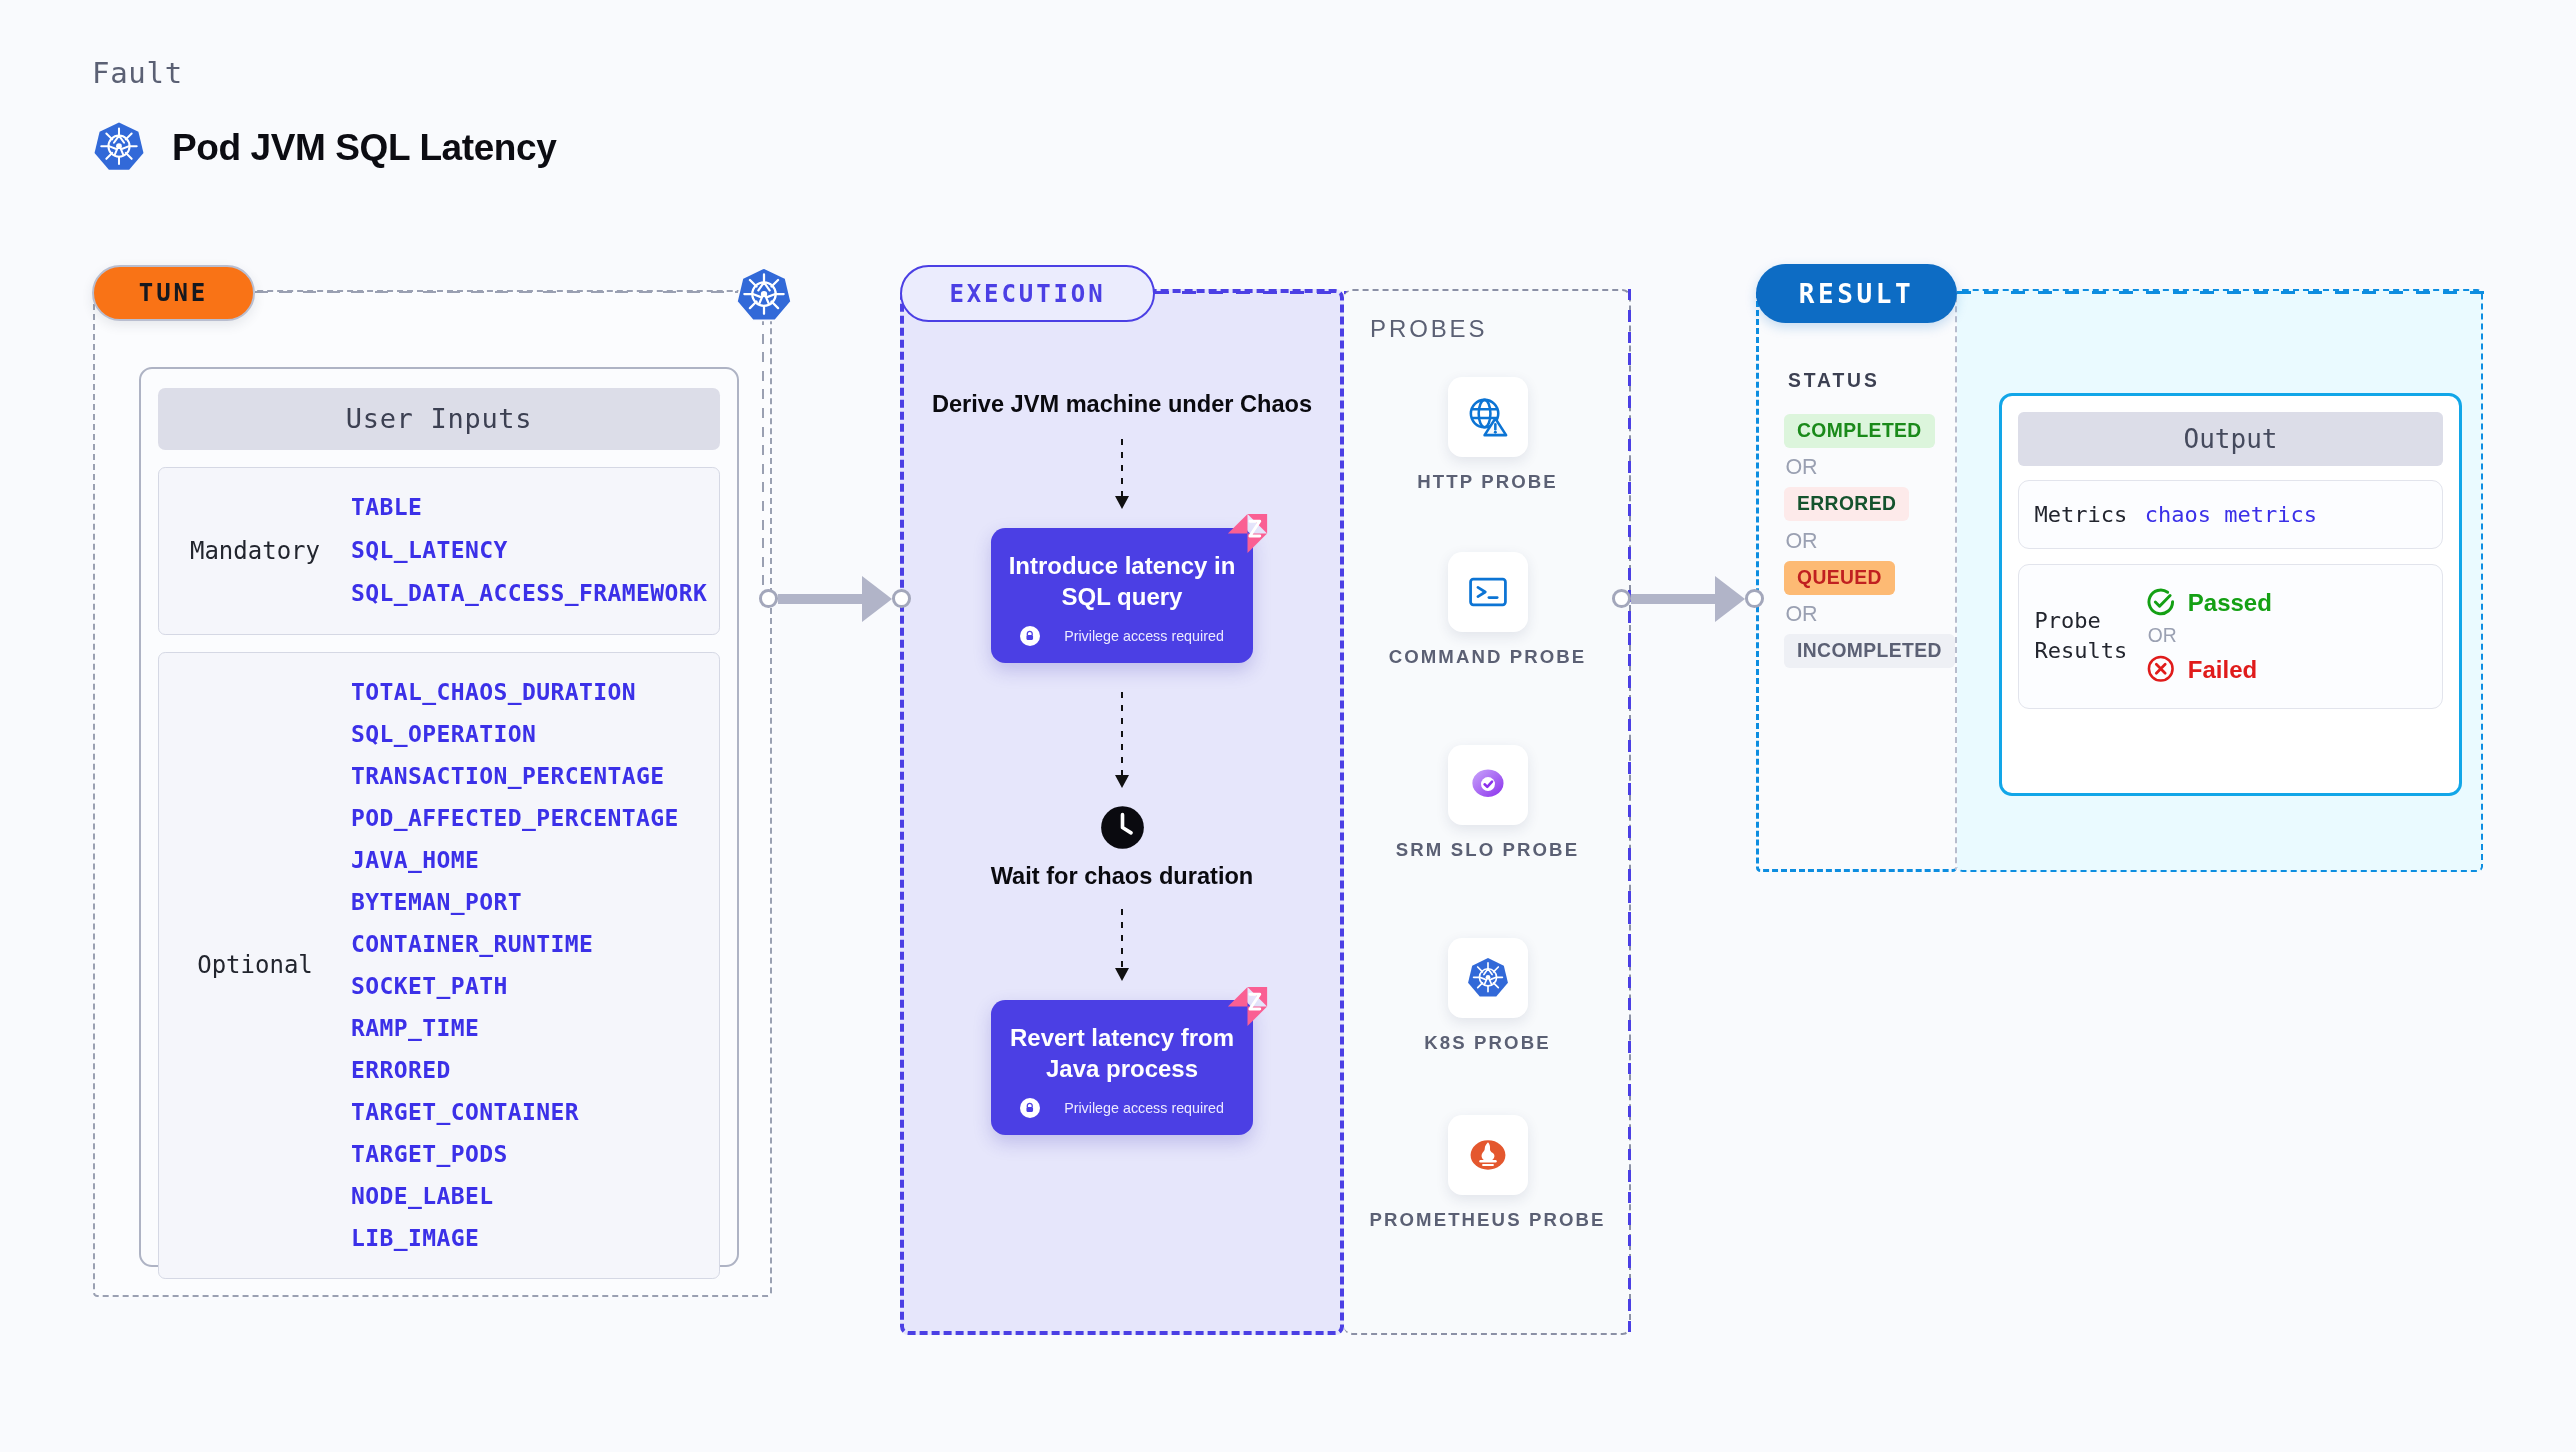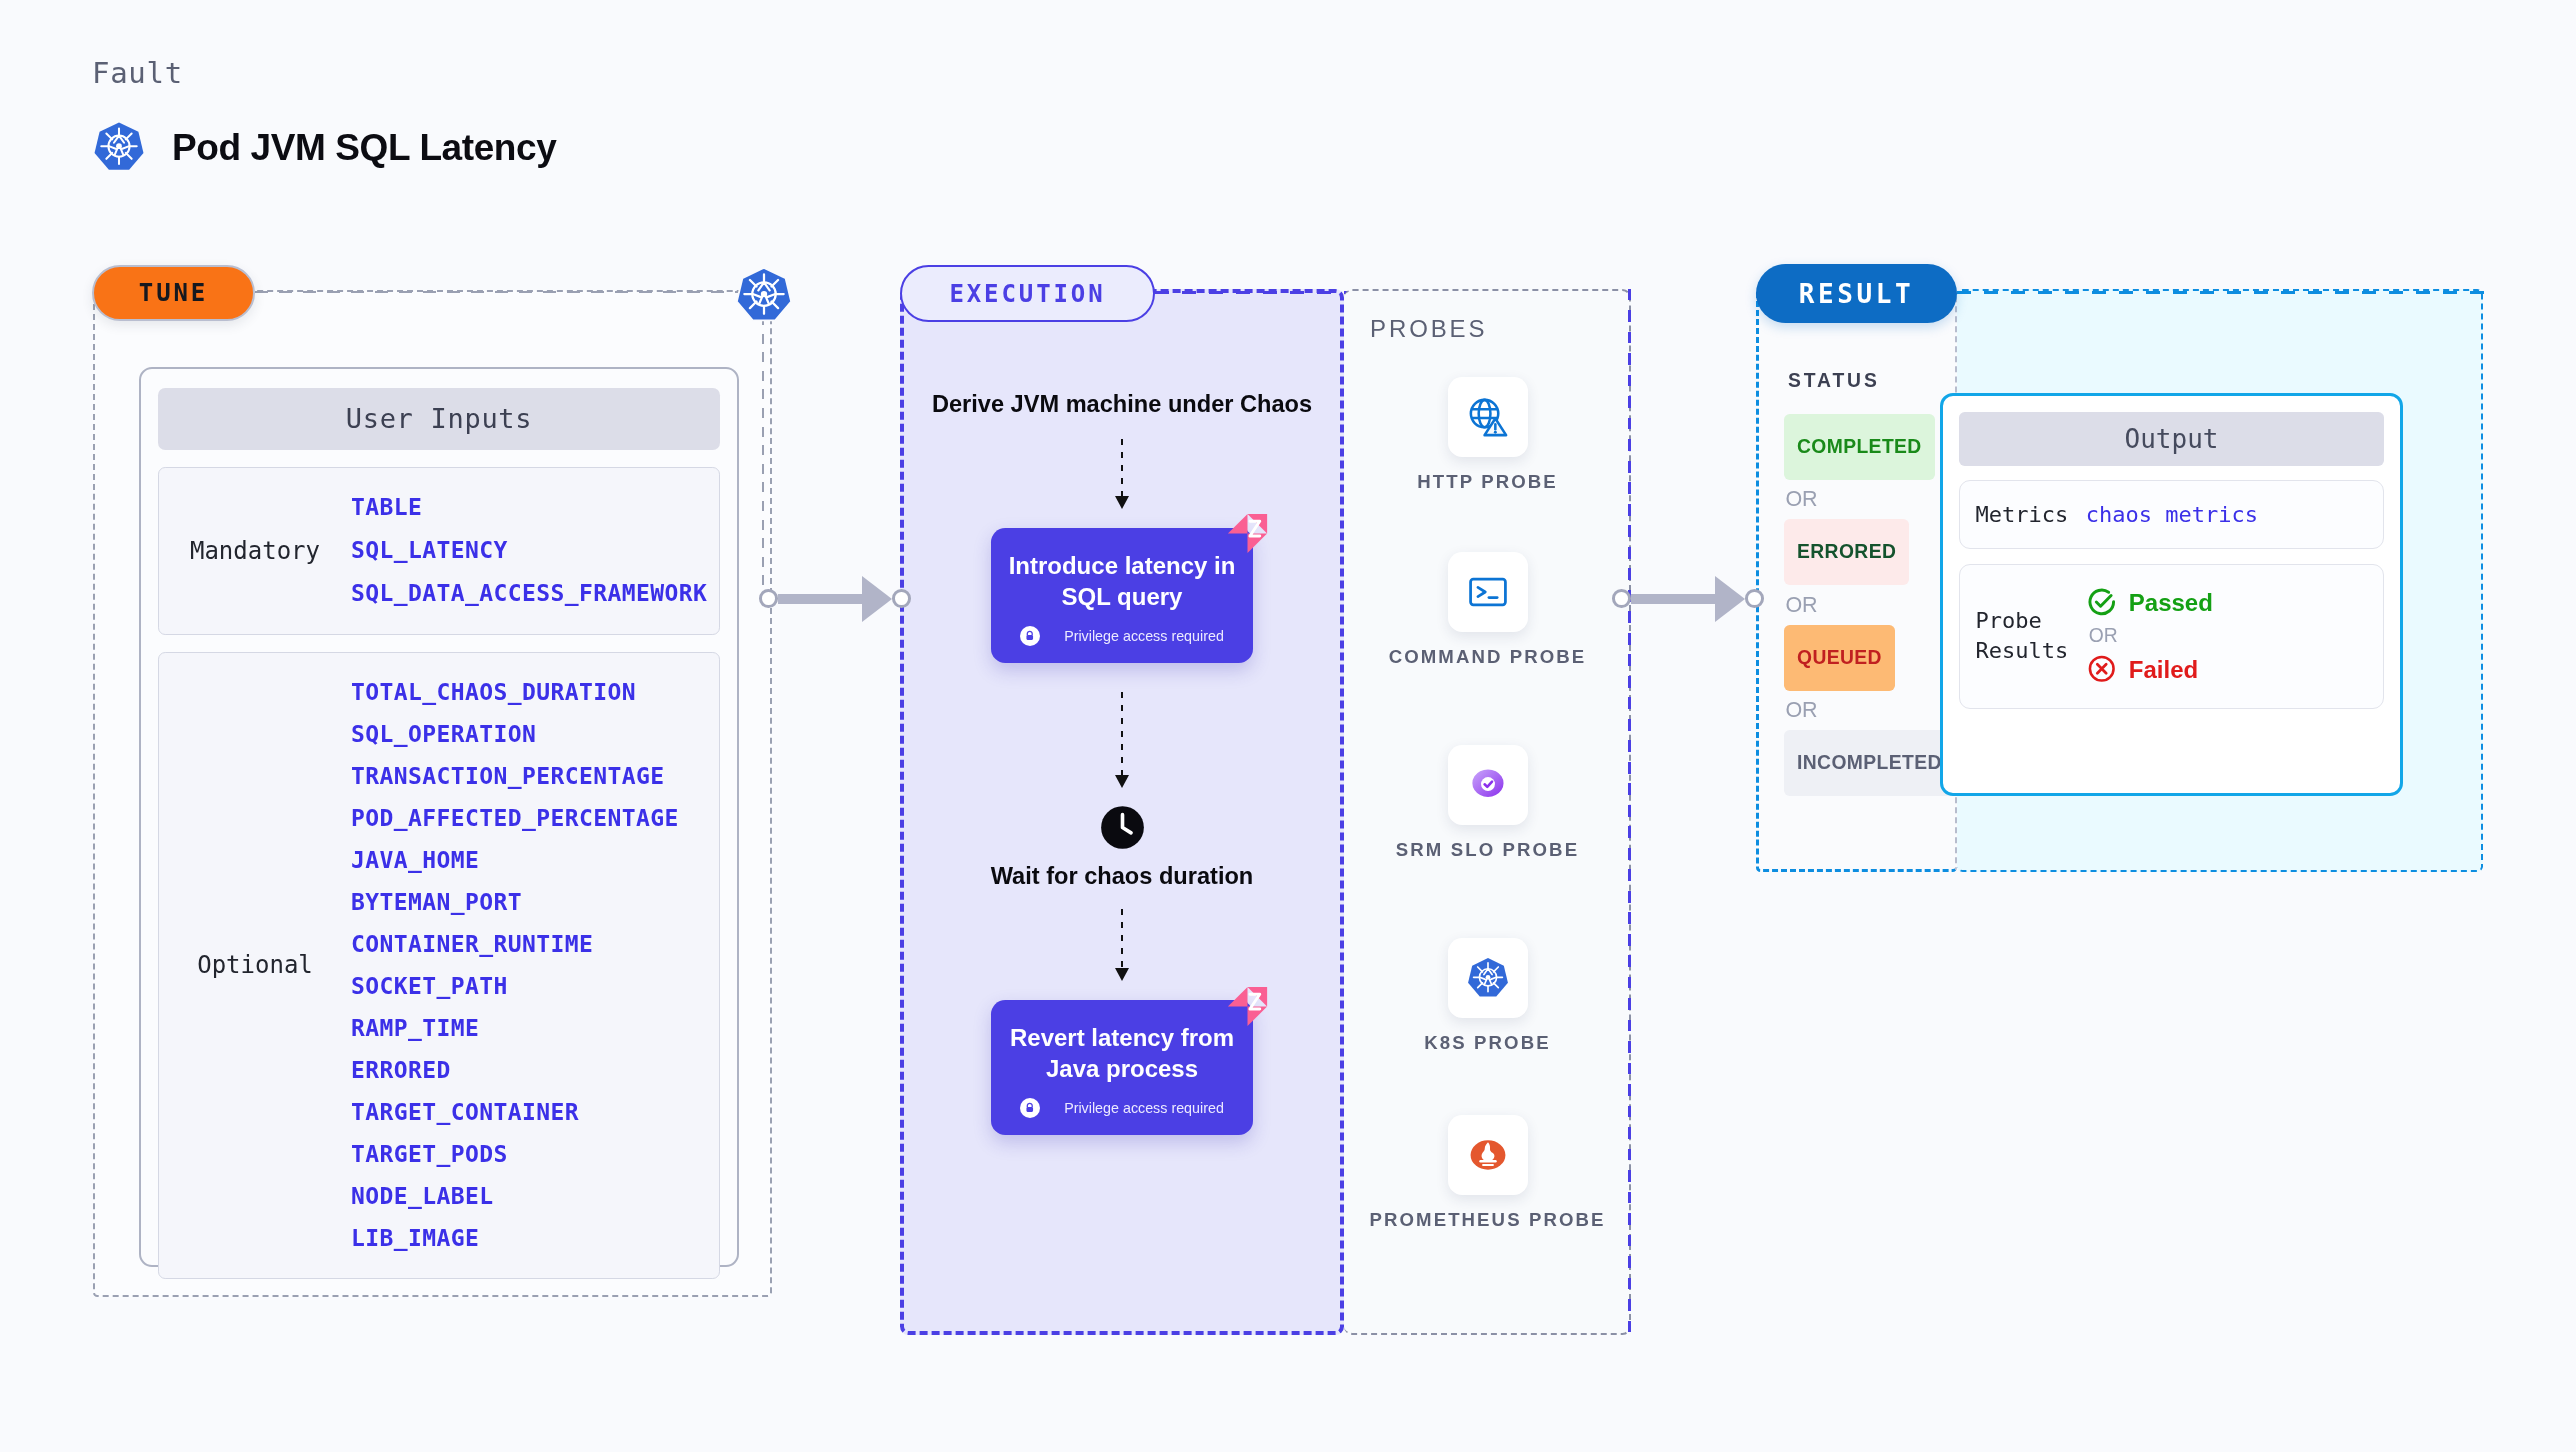"COMPLETED" .status-chip { padding: 22px 13px -> 6px 13px }
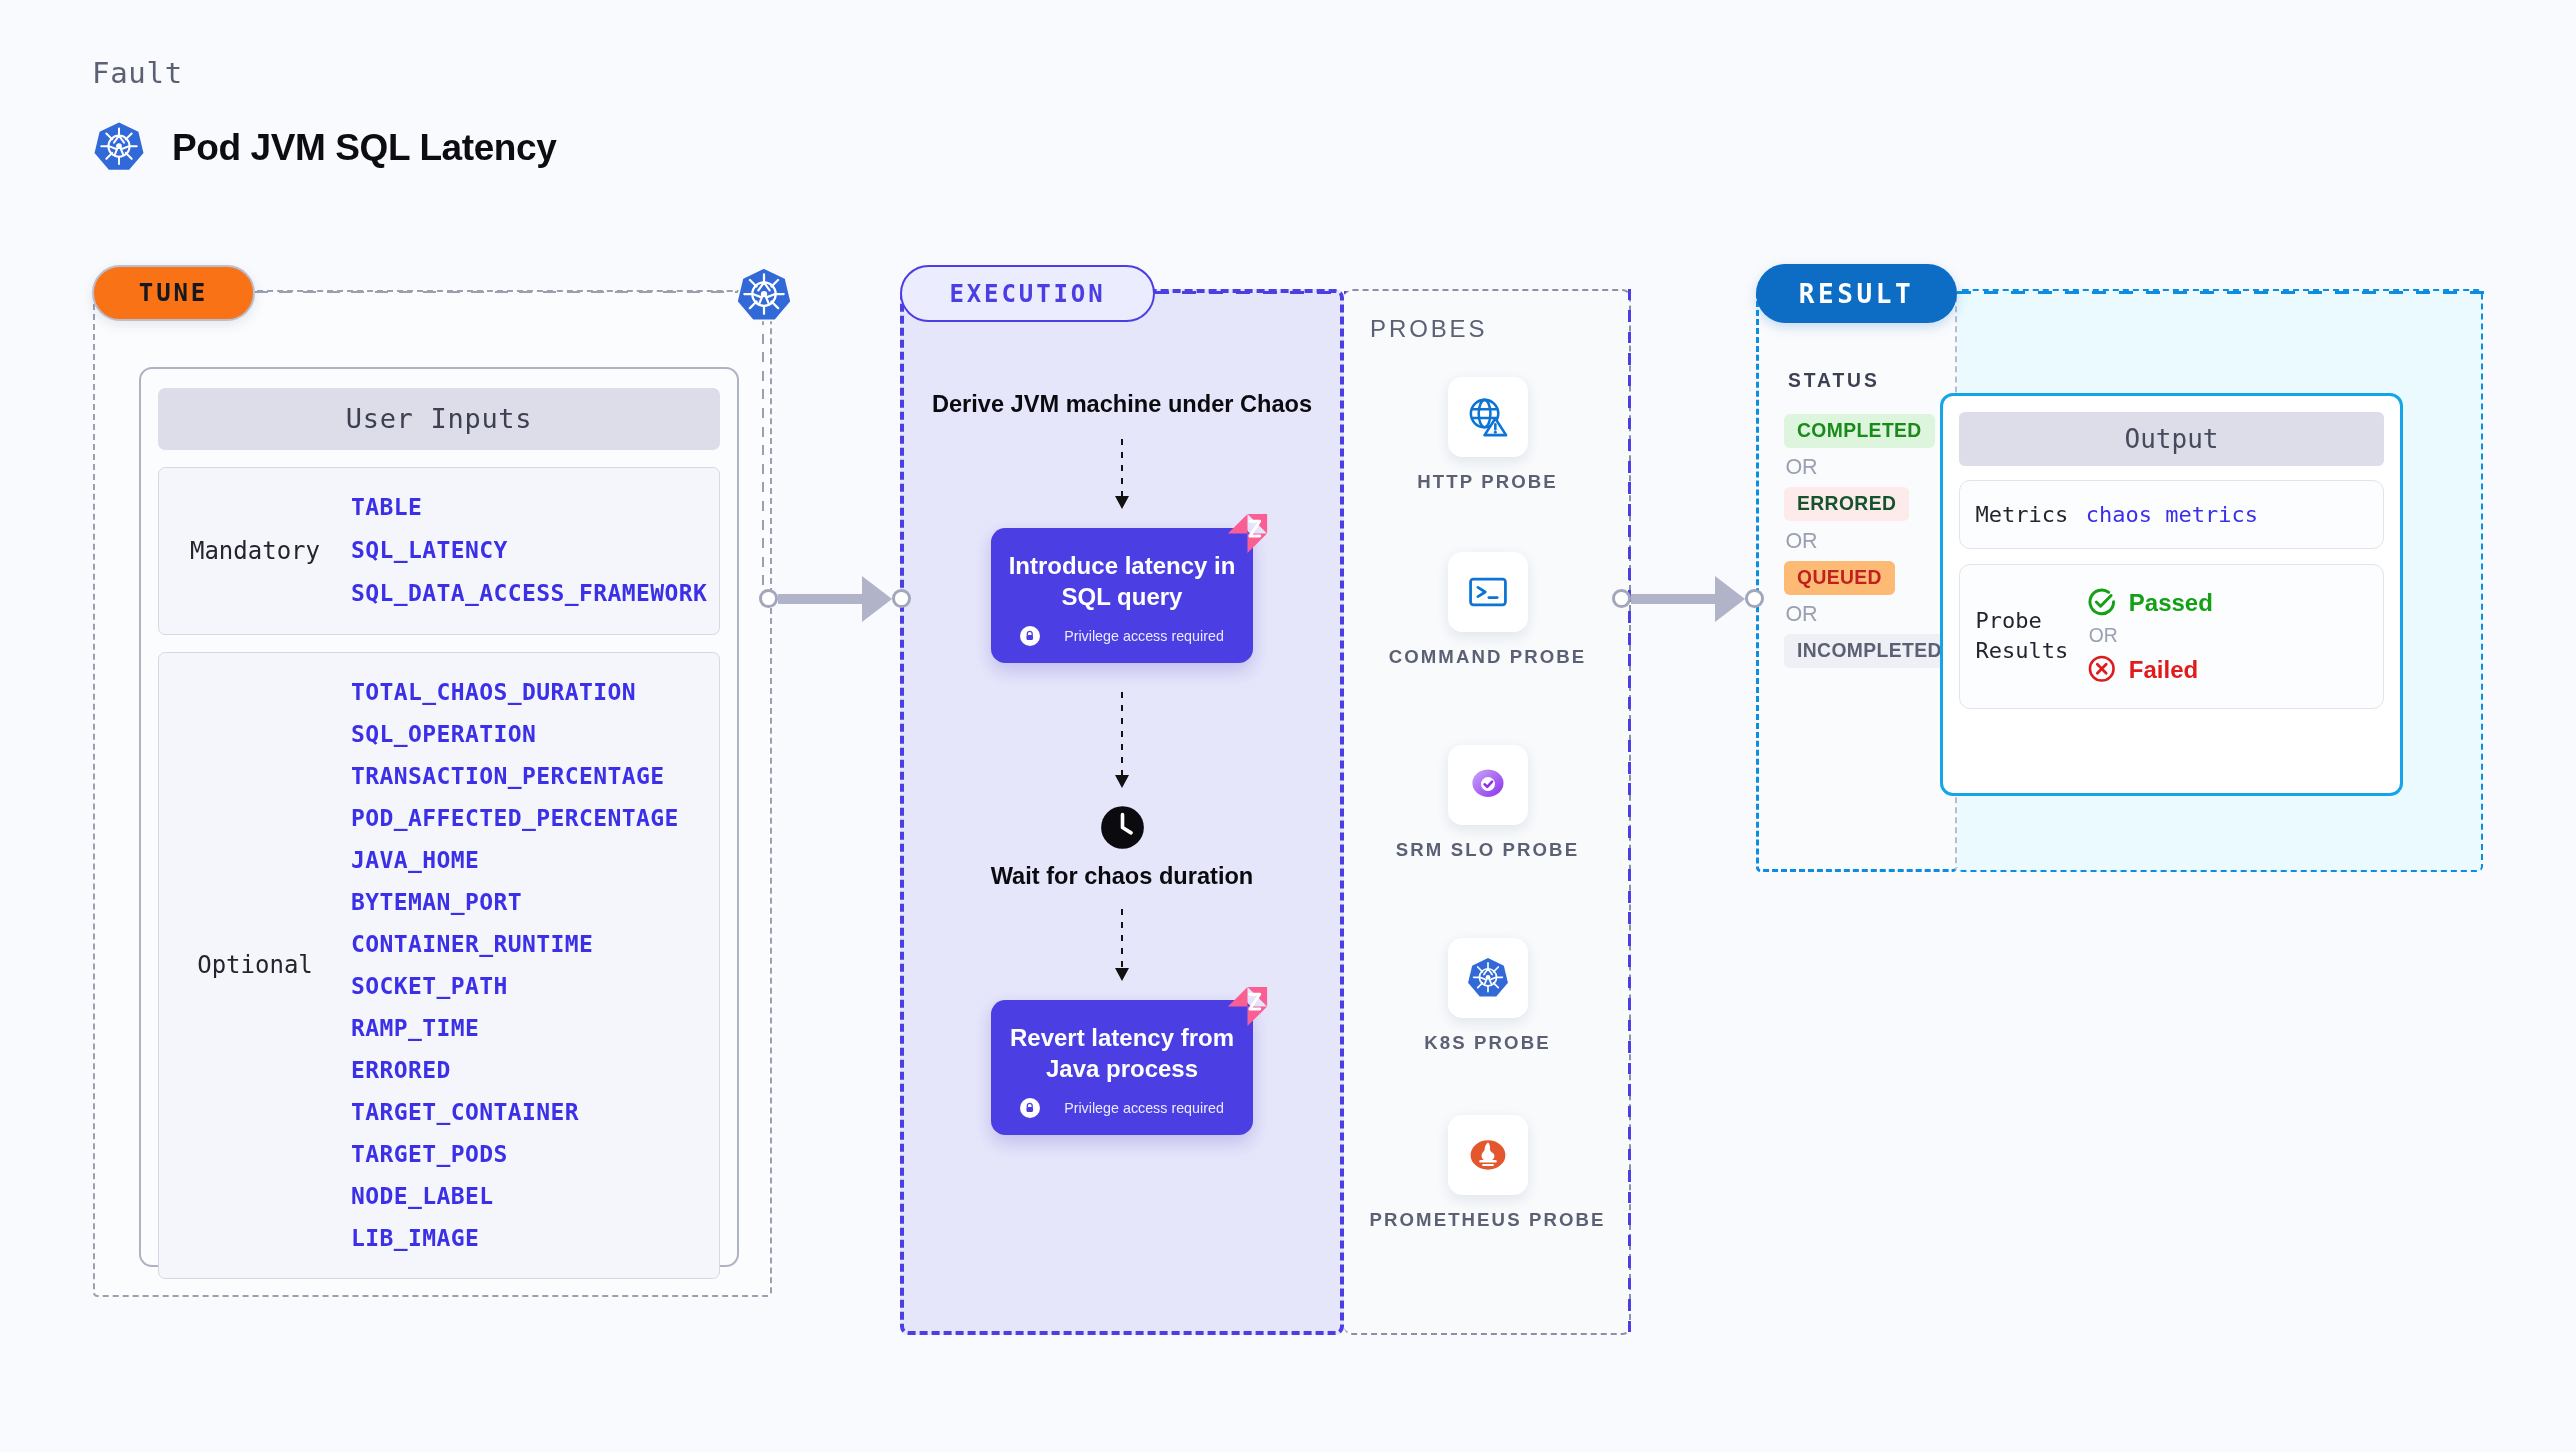"Output" .output-card { left: 1940px -> 1999px }
